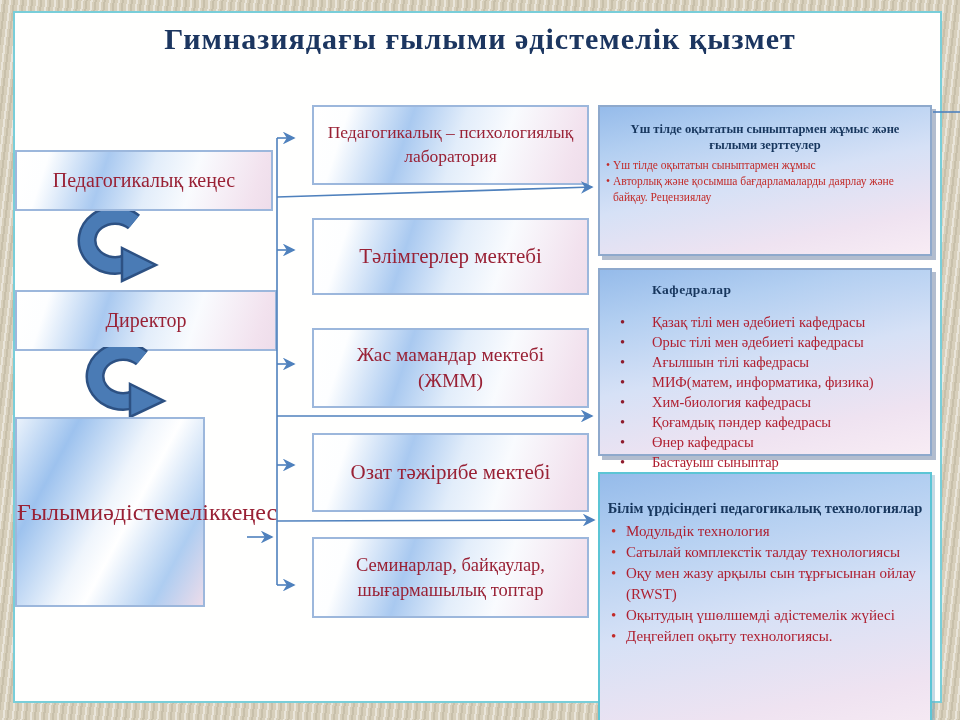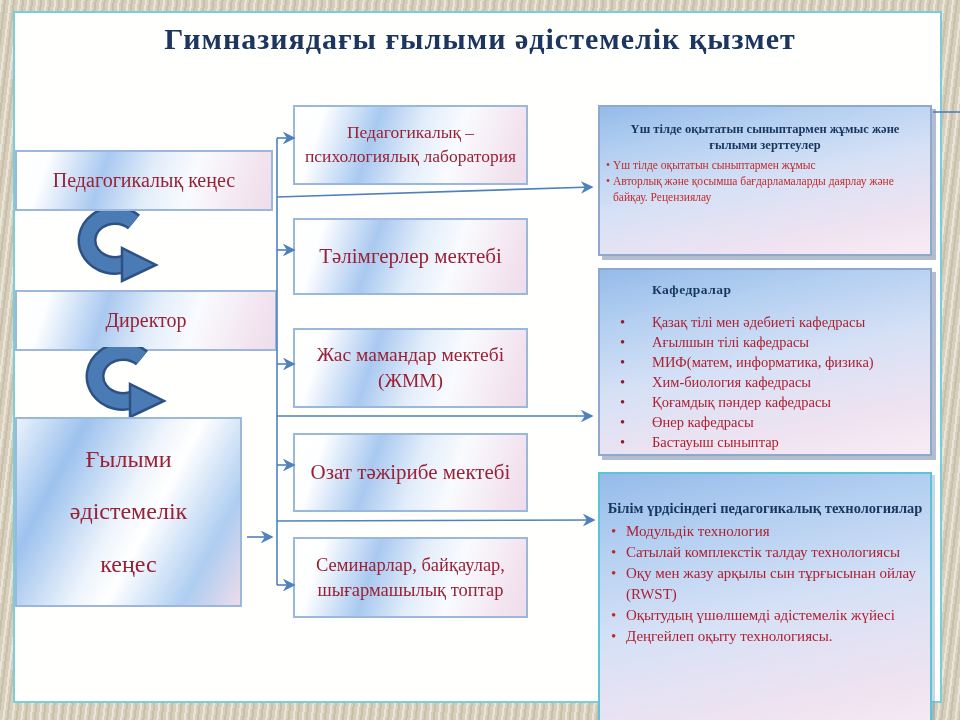"Педагогикалық – психологиялық" .mbox { left: 293px -> 312px; width: 235px -> 277px }
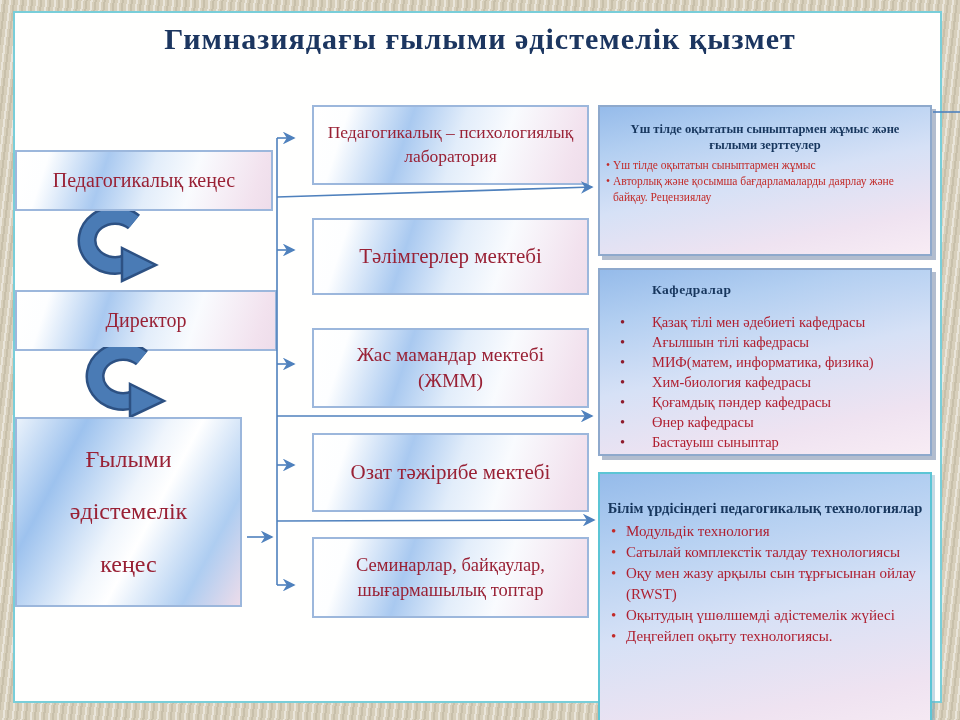"Орыс тілі мен әдебиеті кафедрасы" li { html: none -> <li>Орыс тілі мен әдебиеті кафедрасы</li> }
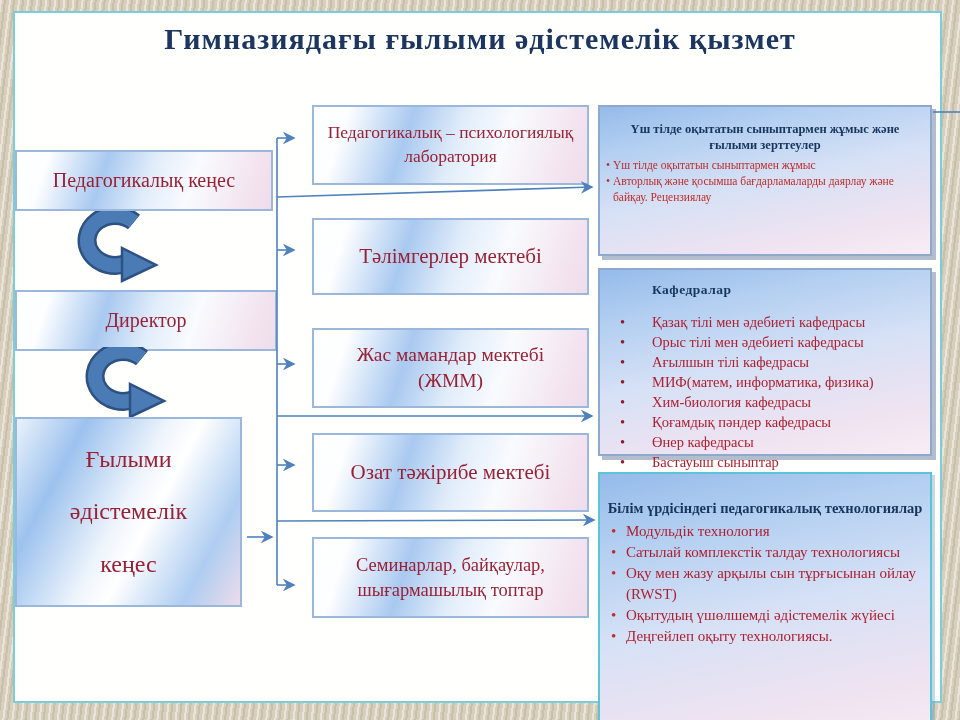"Ғылыми" .lbox3 { flex-direction: column -> none; width: 227px -> 190px }
